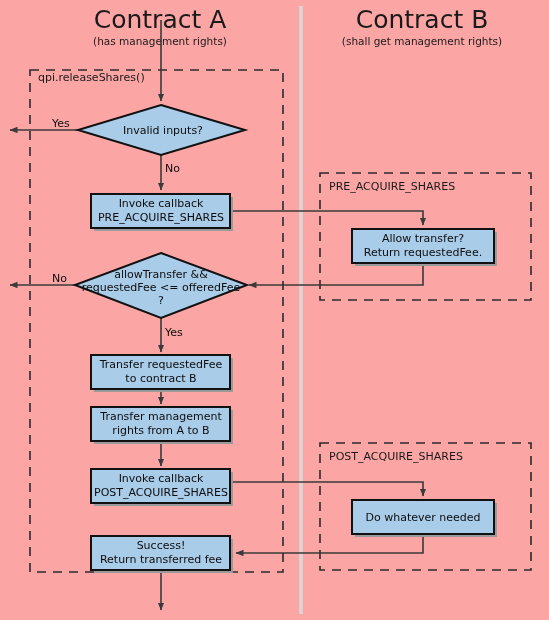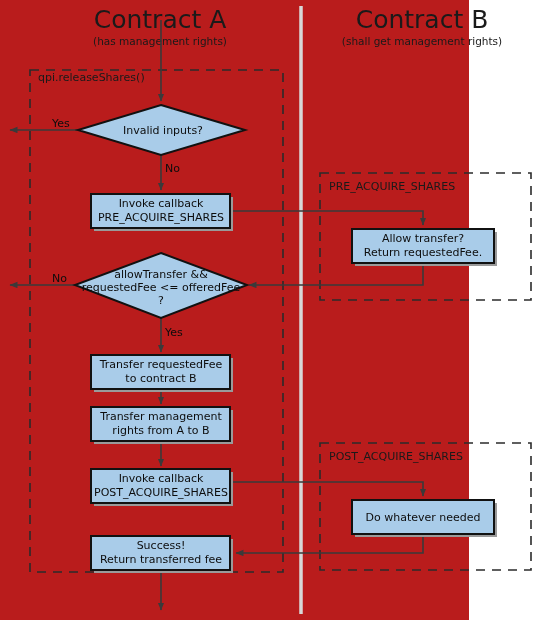"Contract A" #canvas { background: #b91c1c -> #fca5a5; width: 469px -> 549px }
